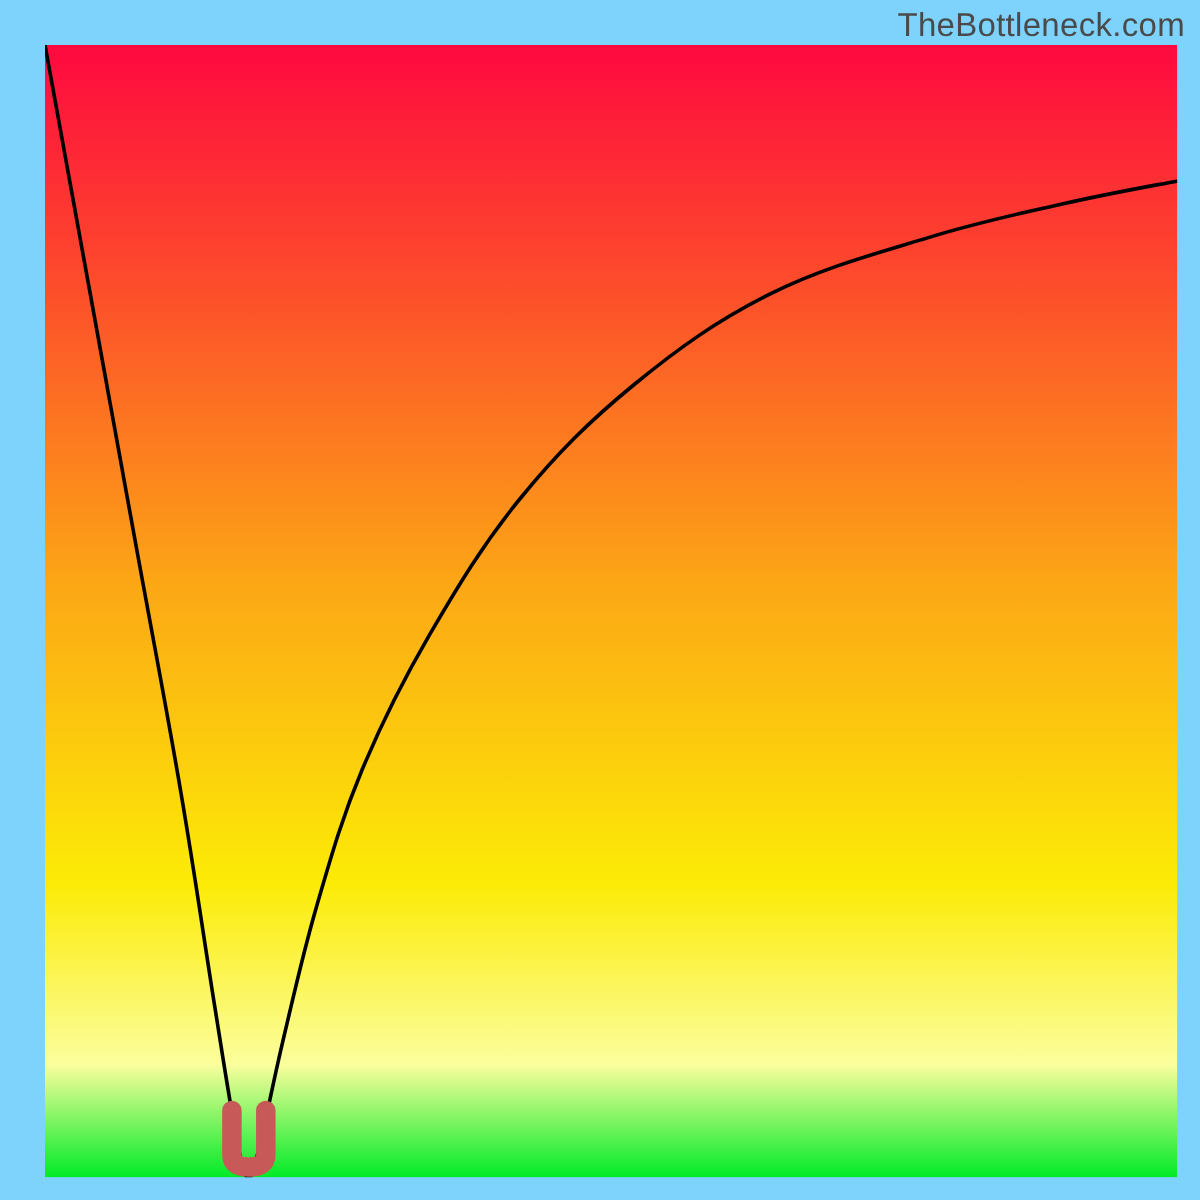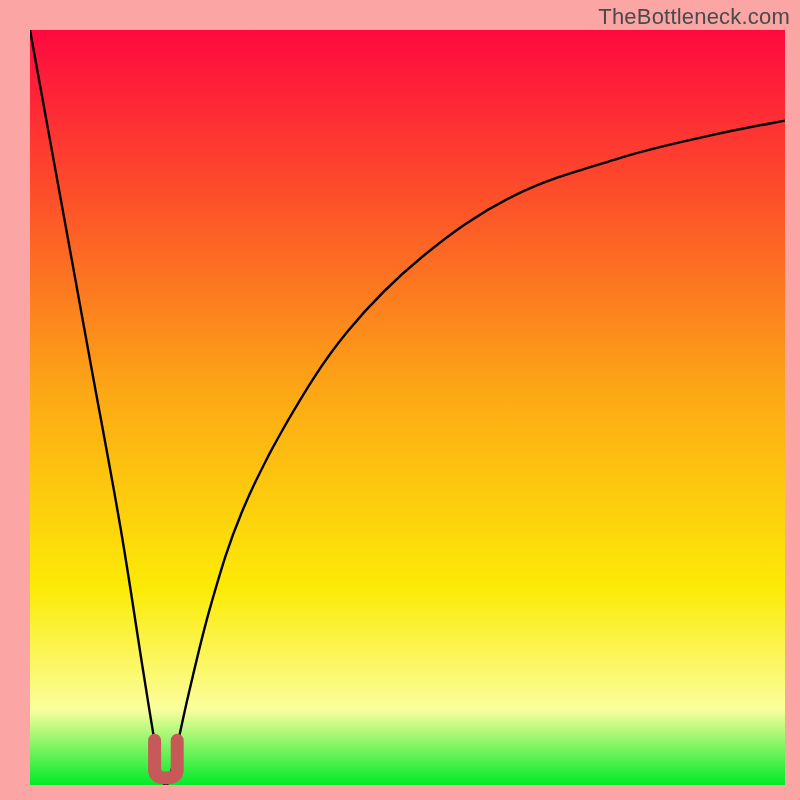"TheBottleneck.com" .frame { background: #fca5a5 -> #7dd3fc }
